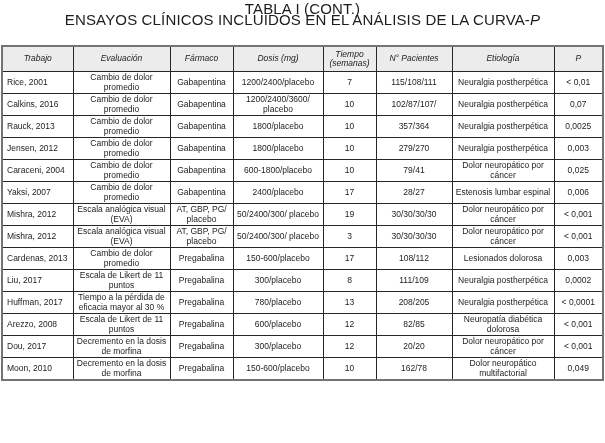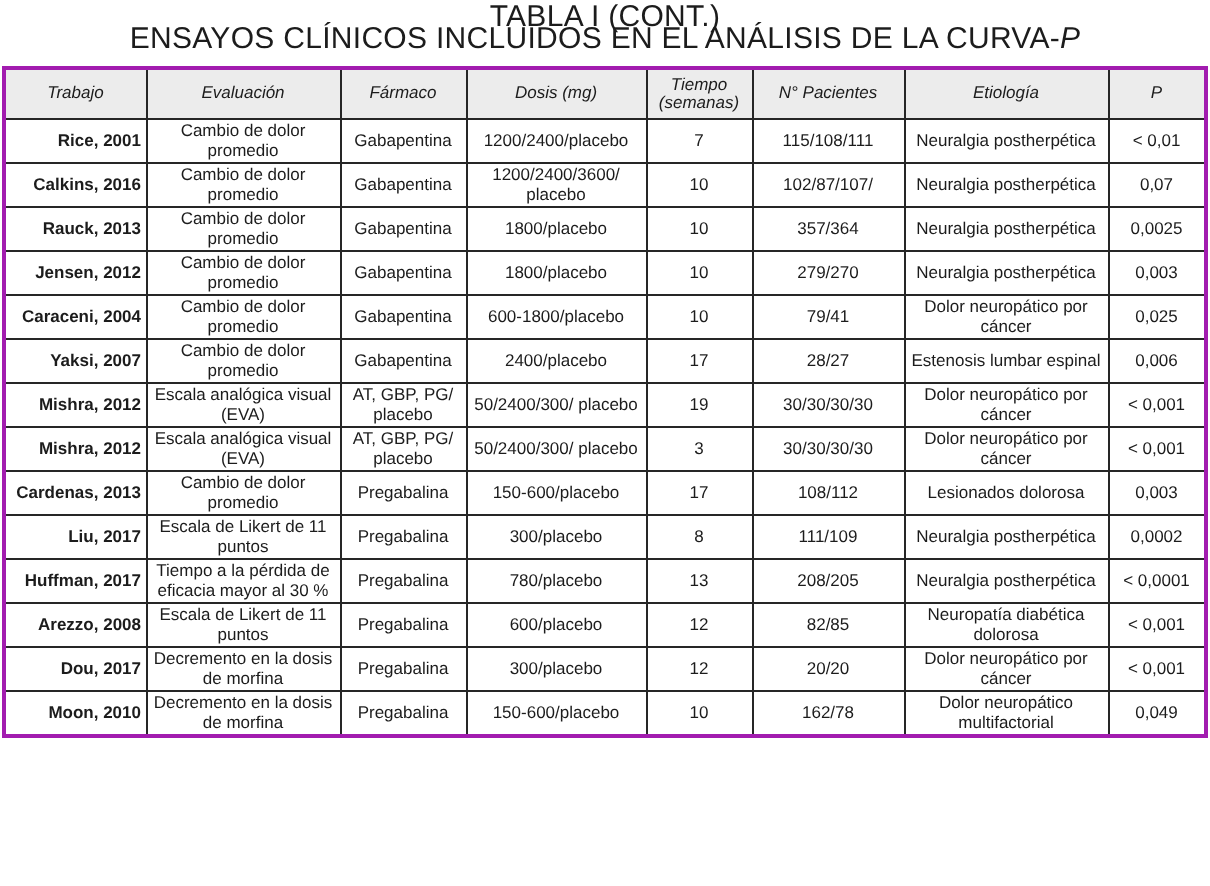"Trabajo" table { border: 2px solid #a21caf -> 2px solid #737373; margin: 8px auto 0 -> 20px auto 0 }
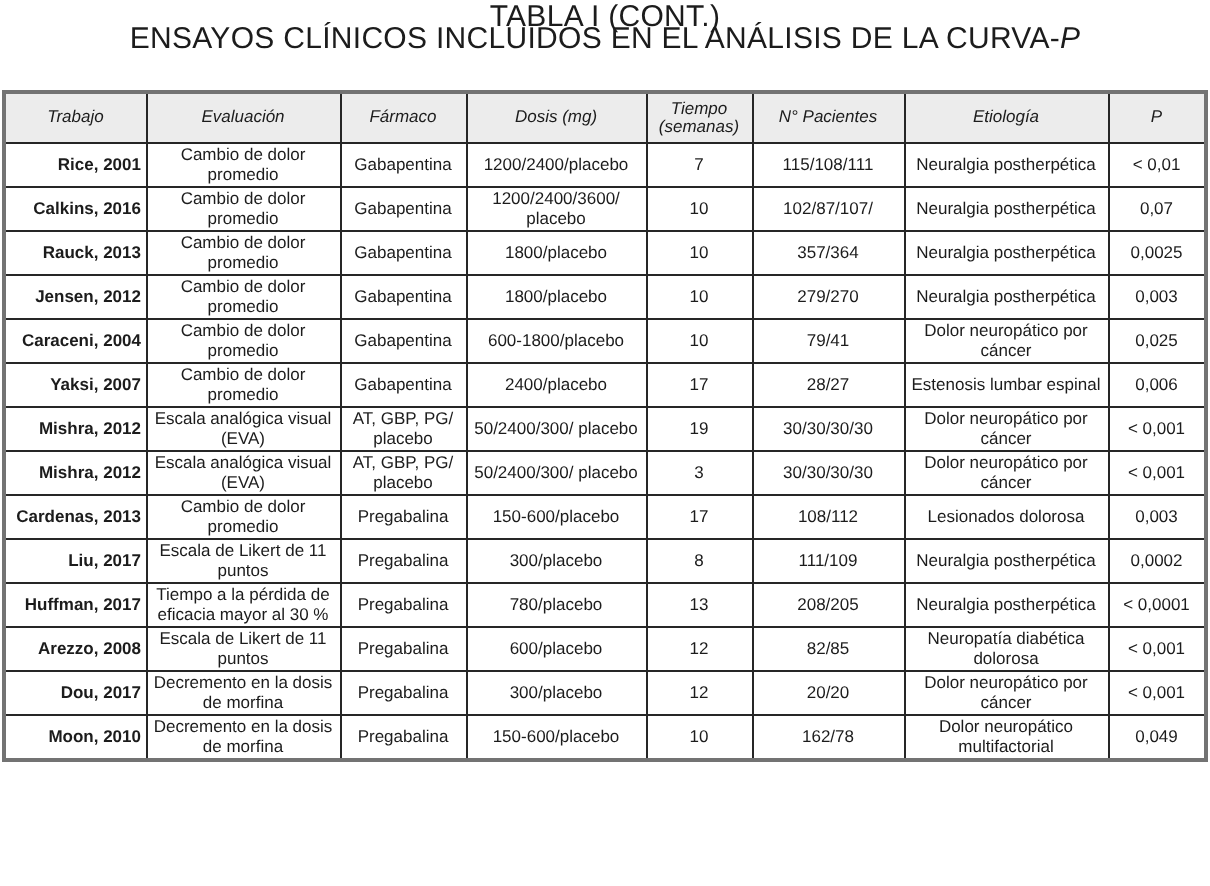"Rice, 2001" td:first-child { font-weight: bold -> none; text-align: right -> left }
